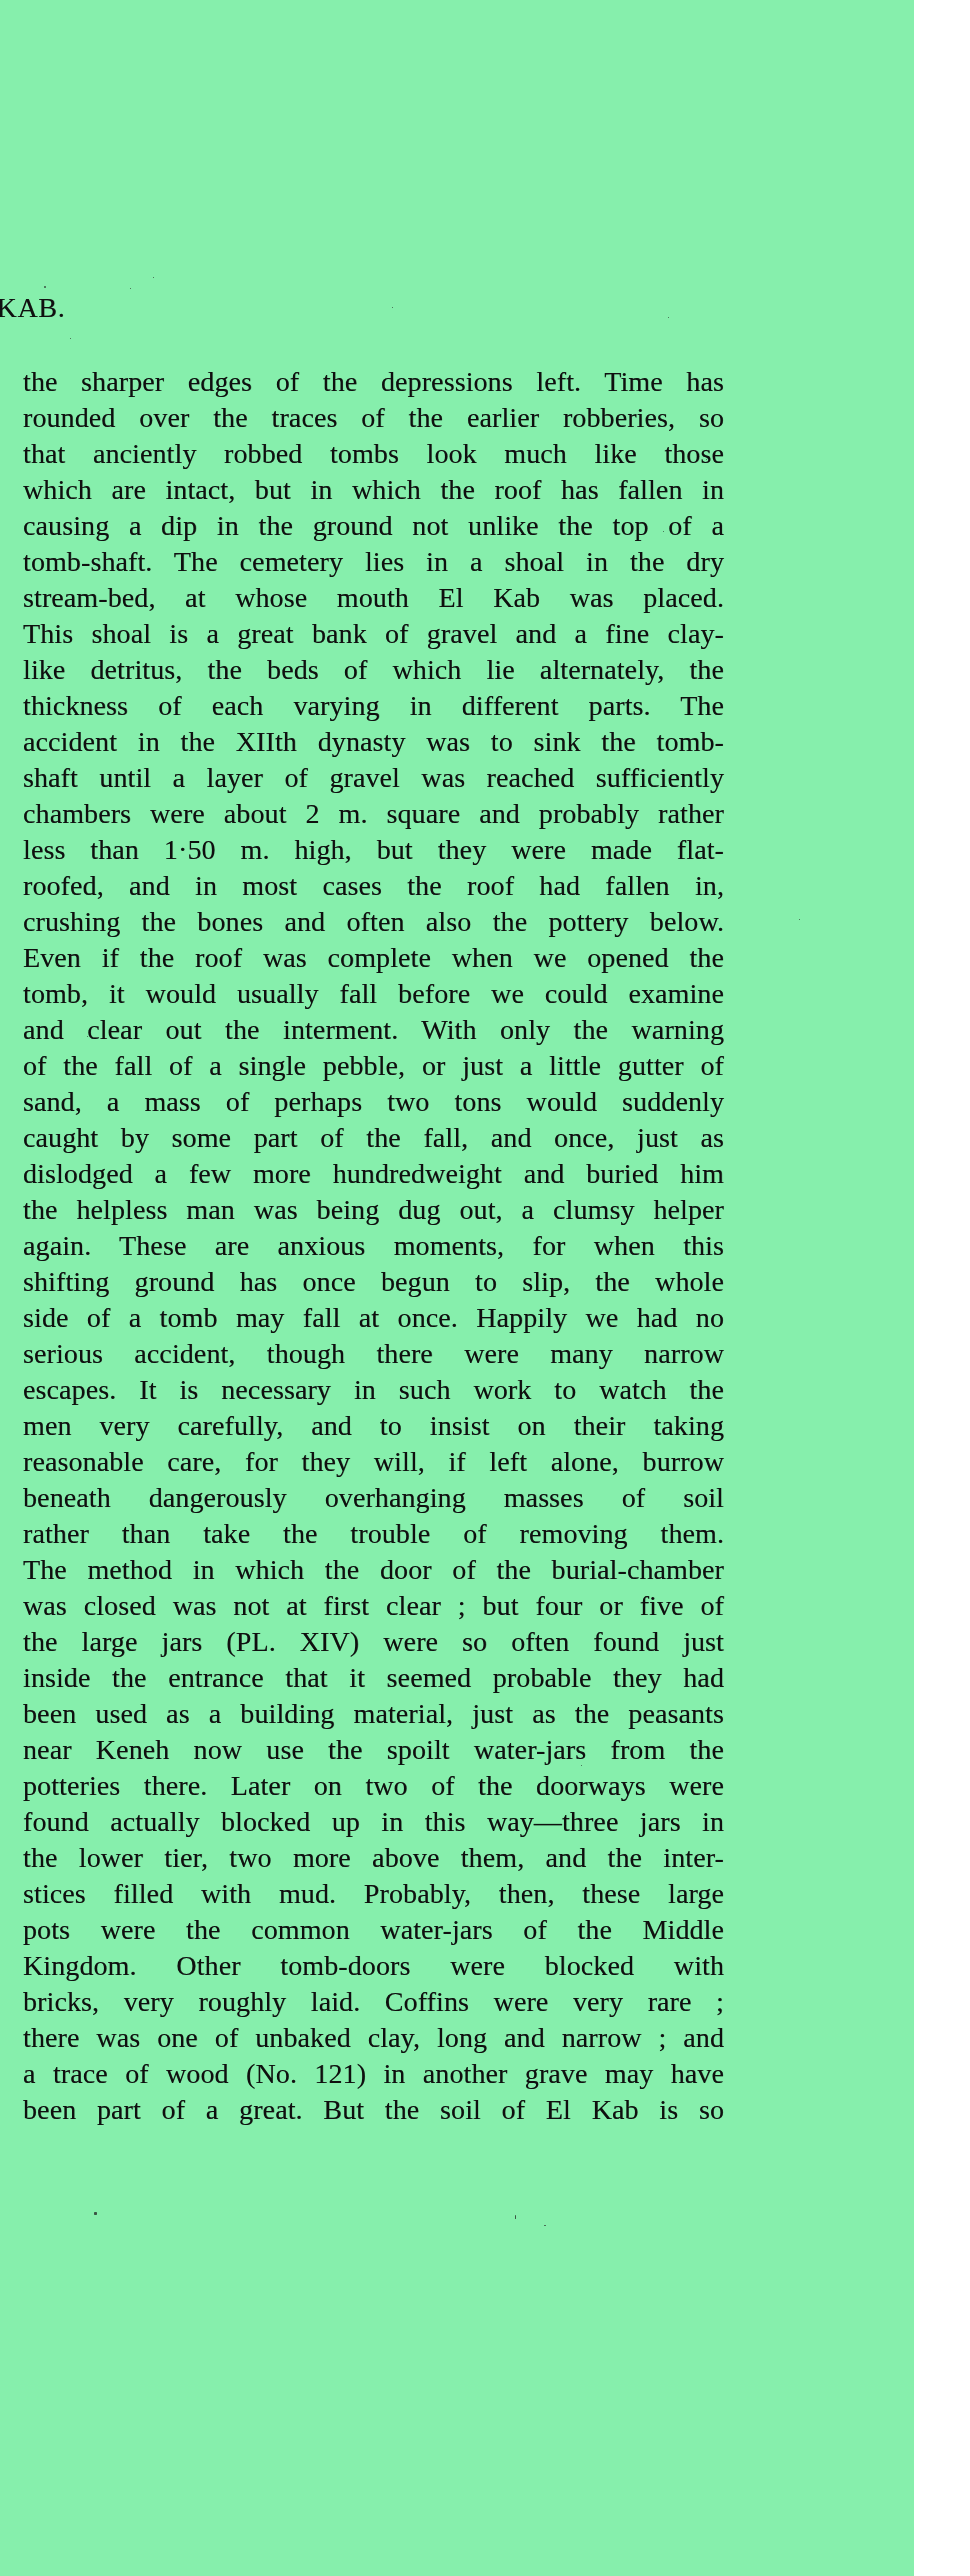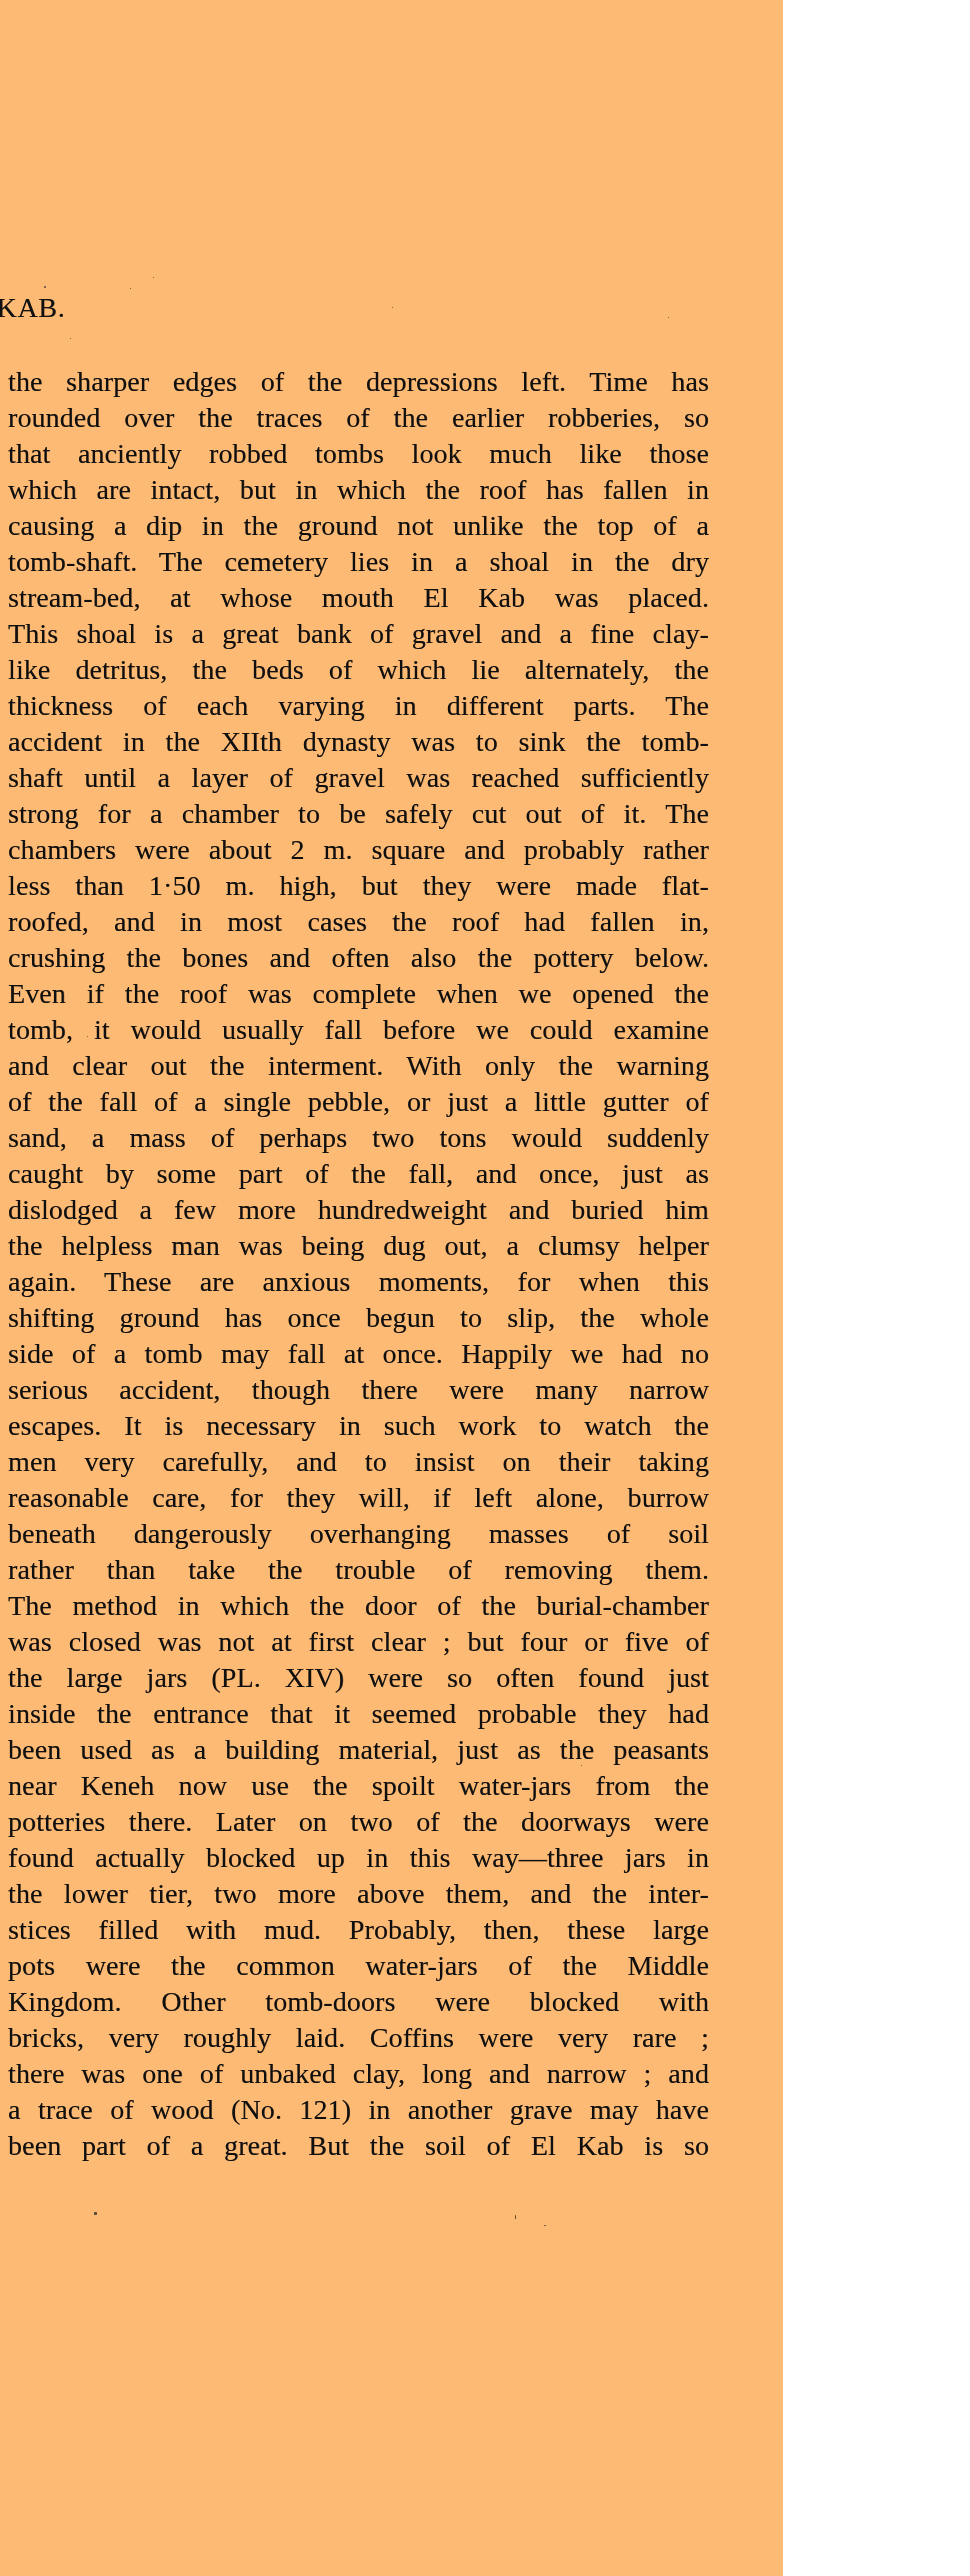"KAB." .page { background: #fdba74 -> #86efac; width: 783px -> 914px }
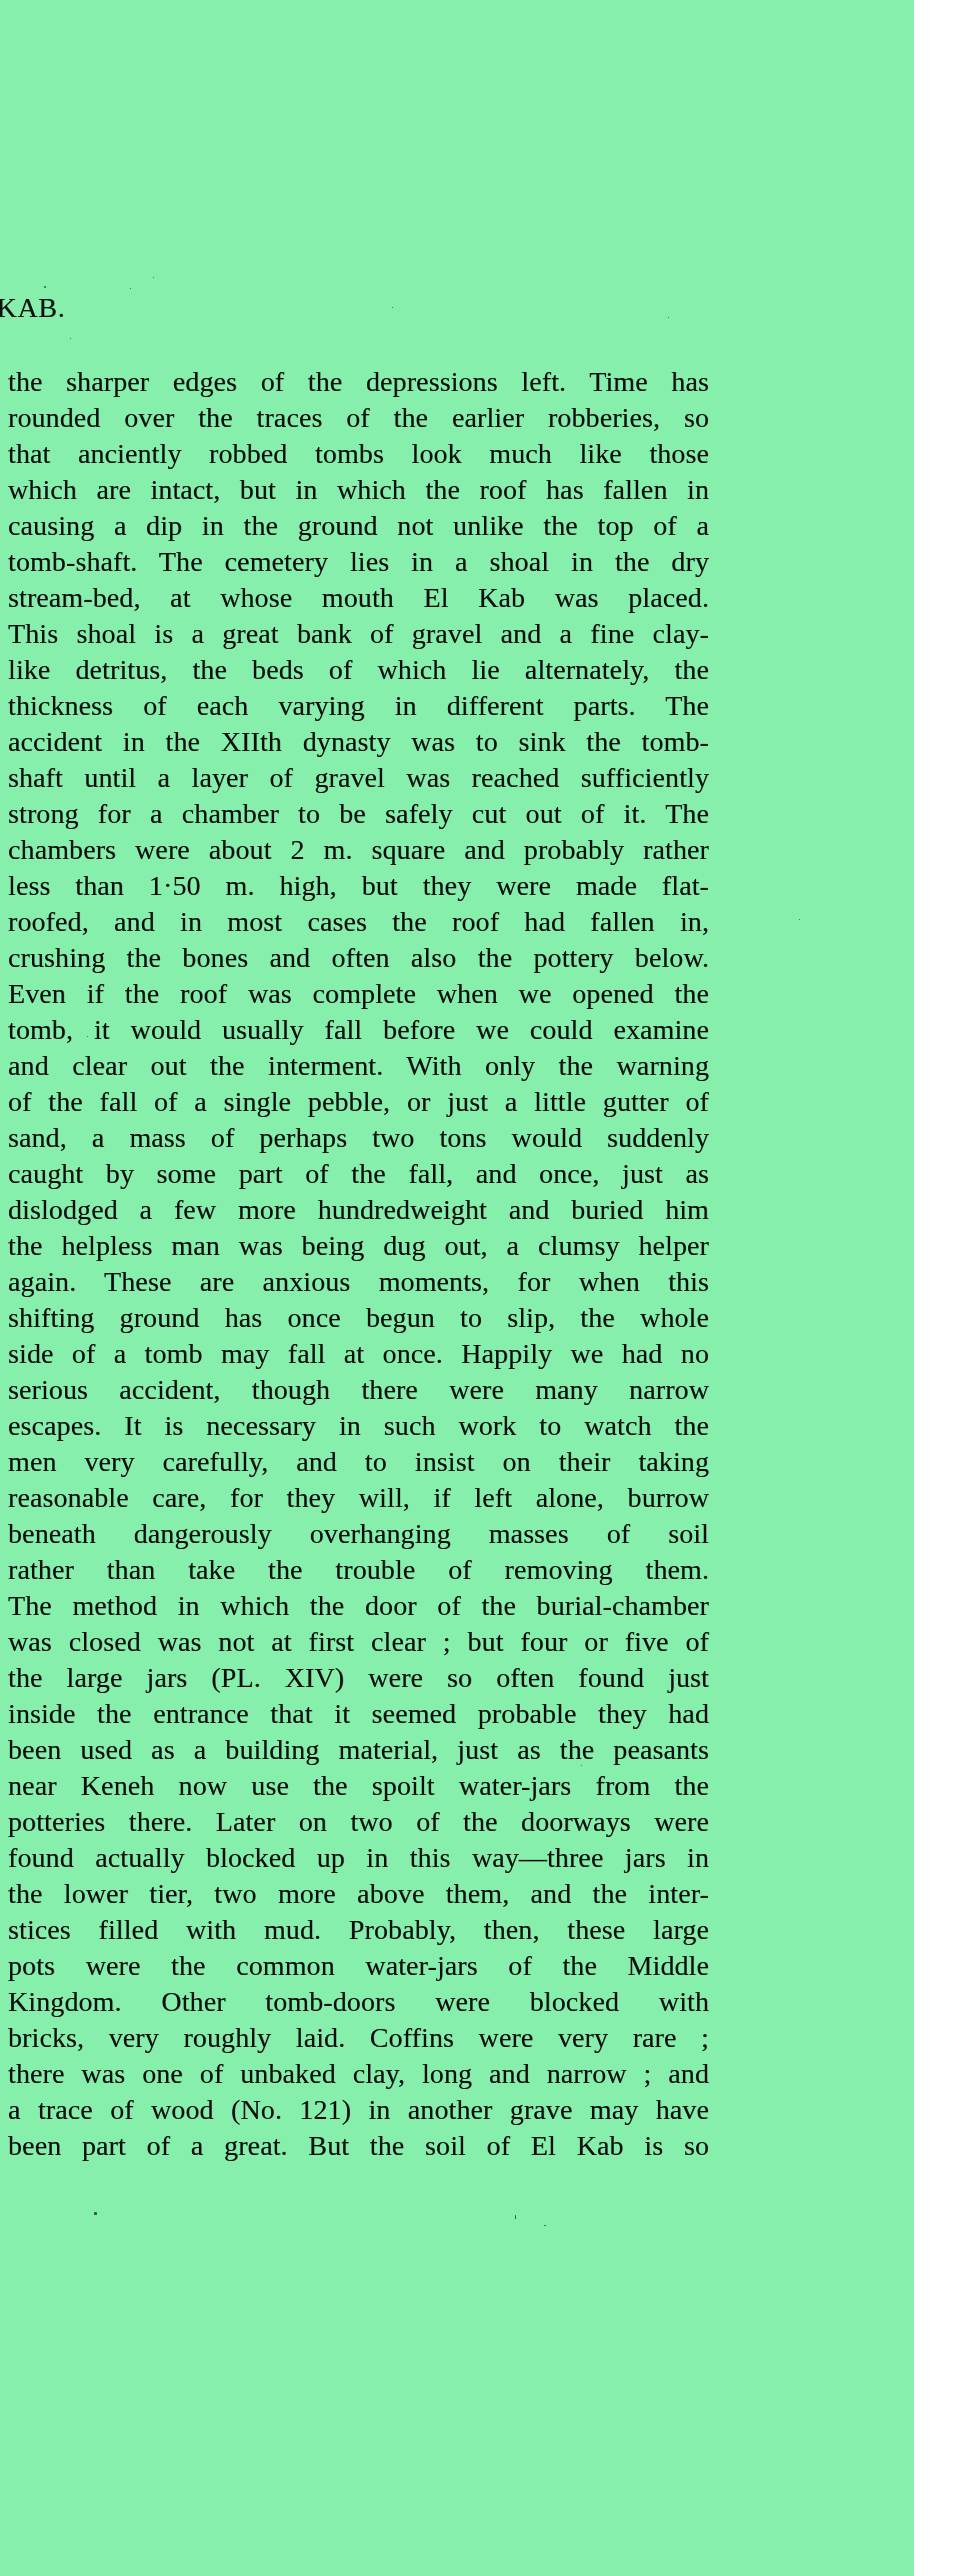"the sharper edges of the" .text-block { left: 8px -> 23px }
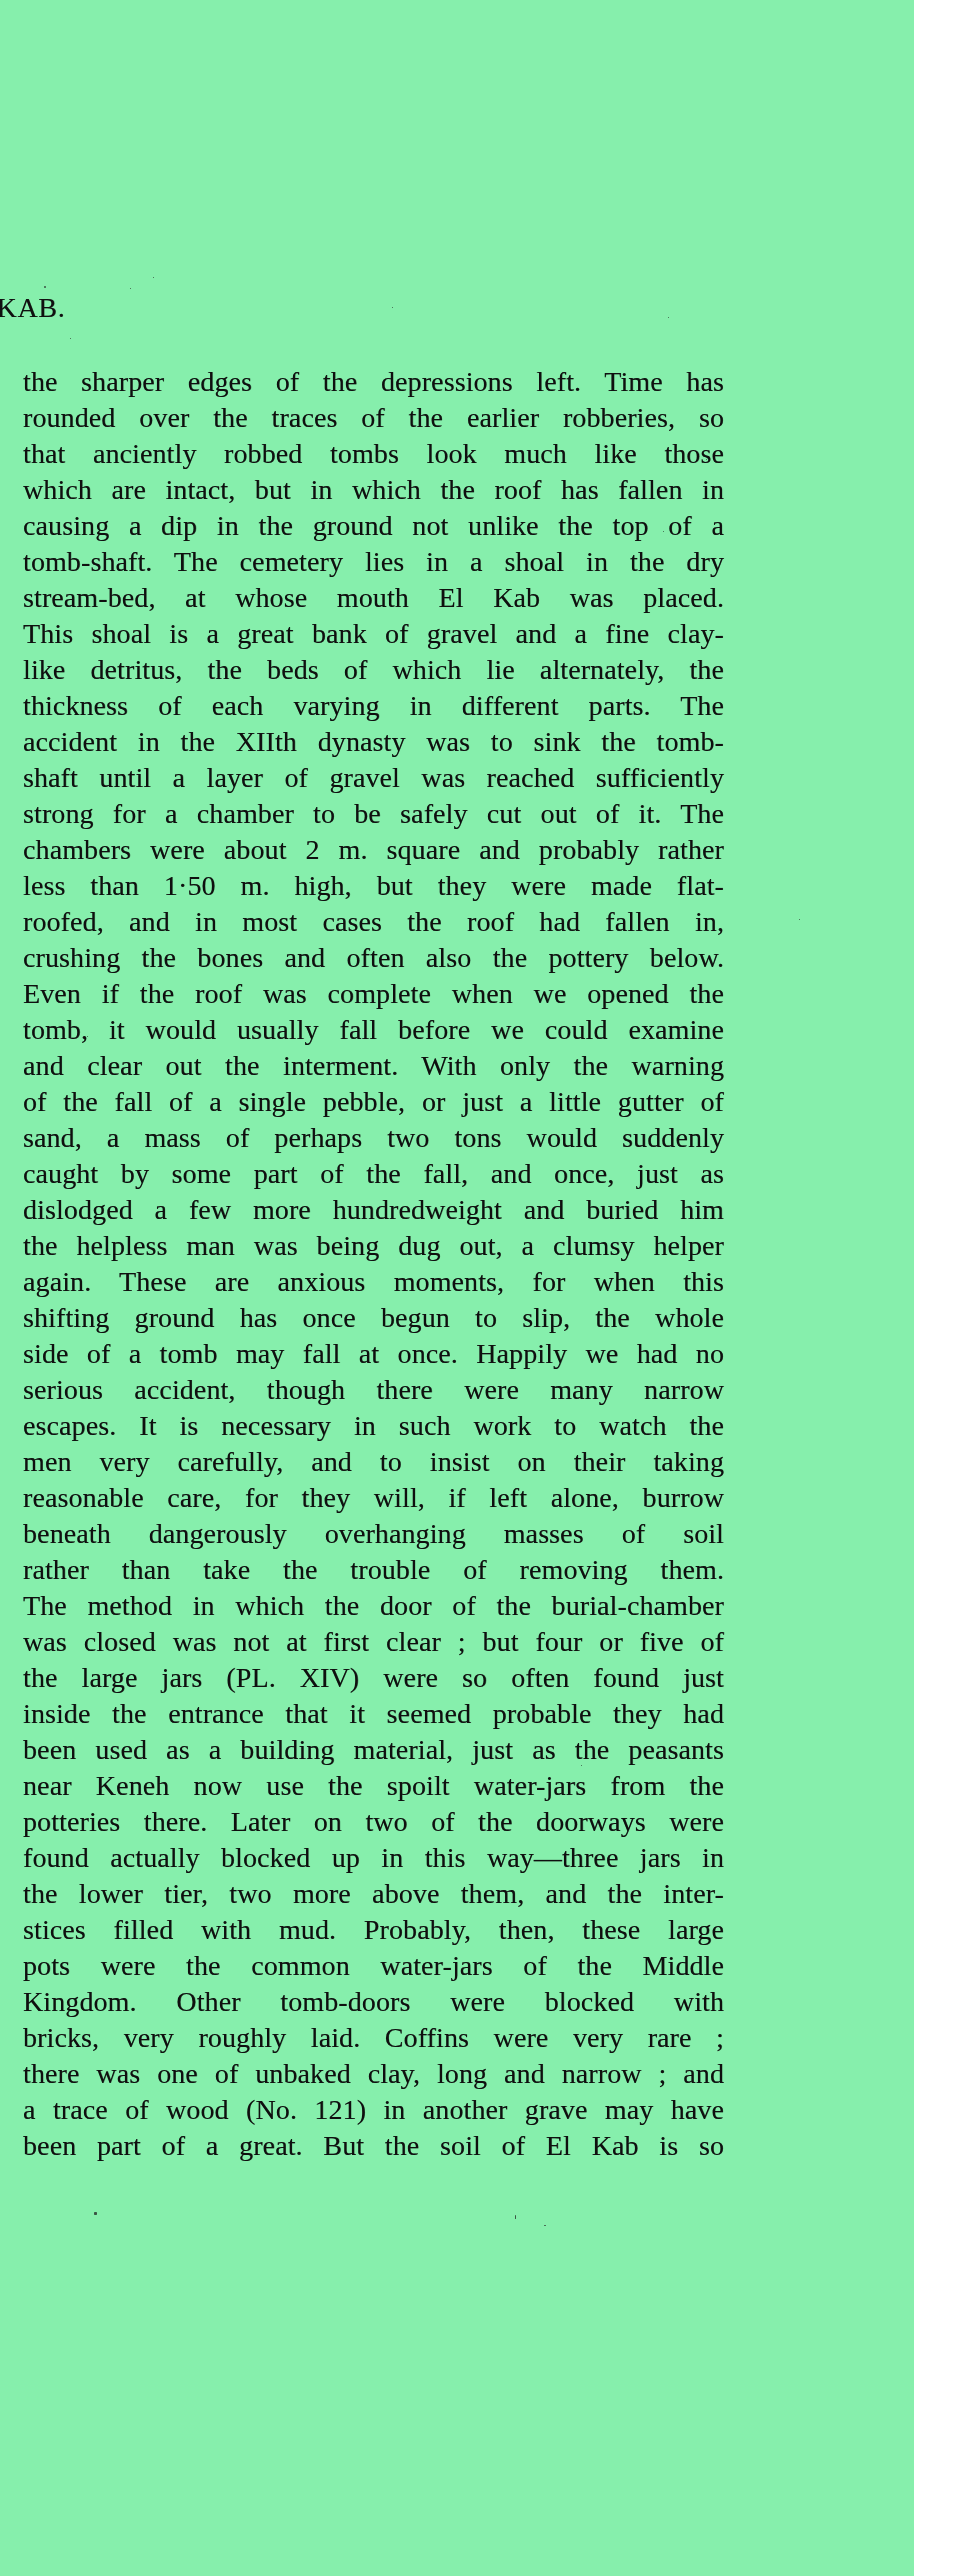"strong for a chamber to" div.line { html: <div>strong for a chamber to be safely cut out of it. The</div> -> none }
